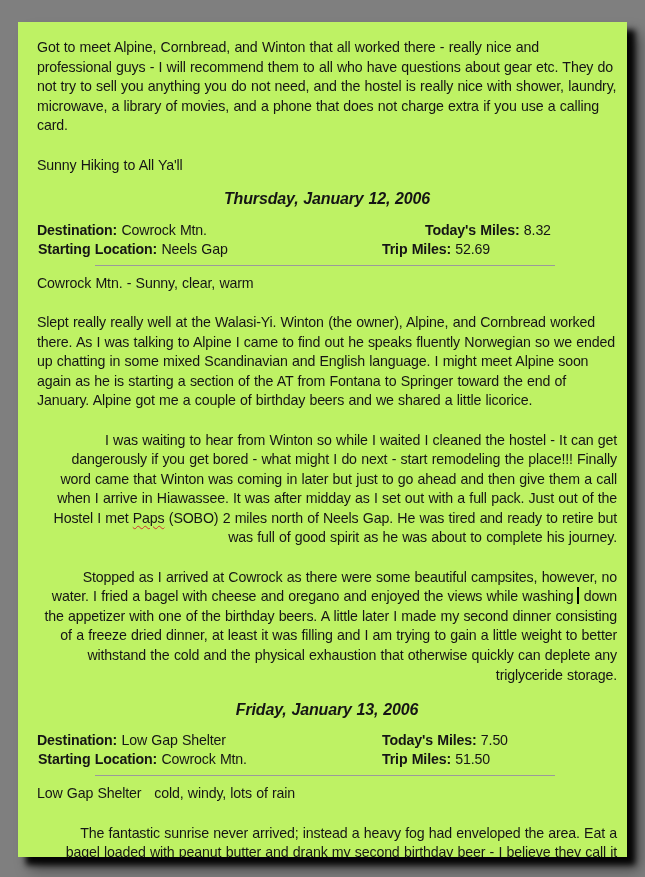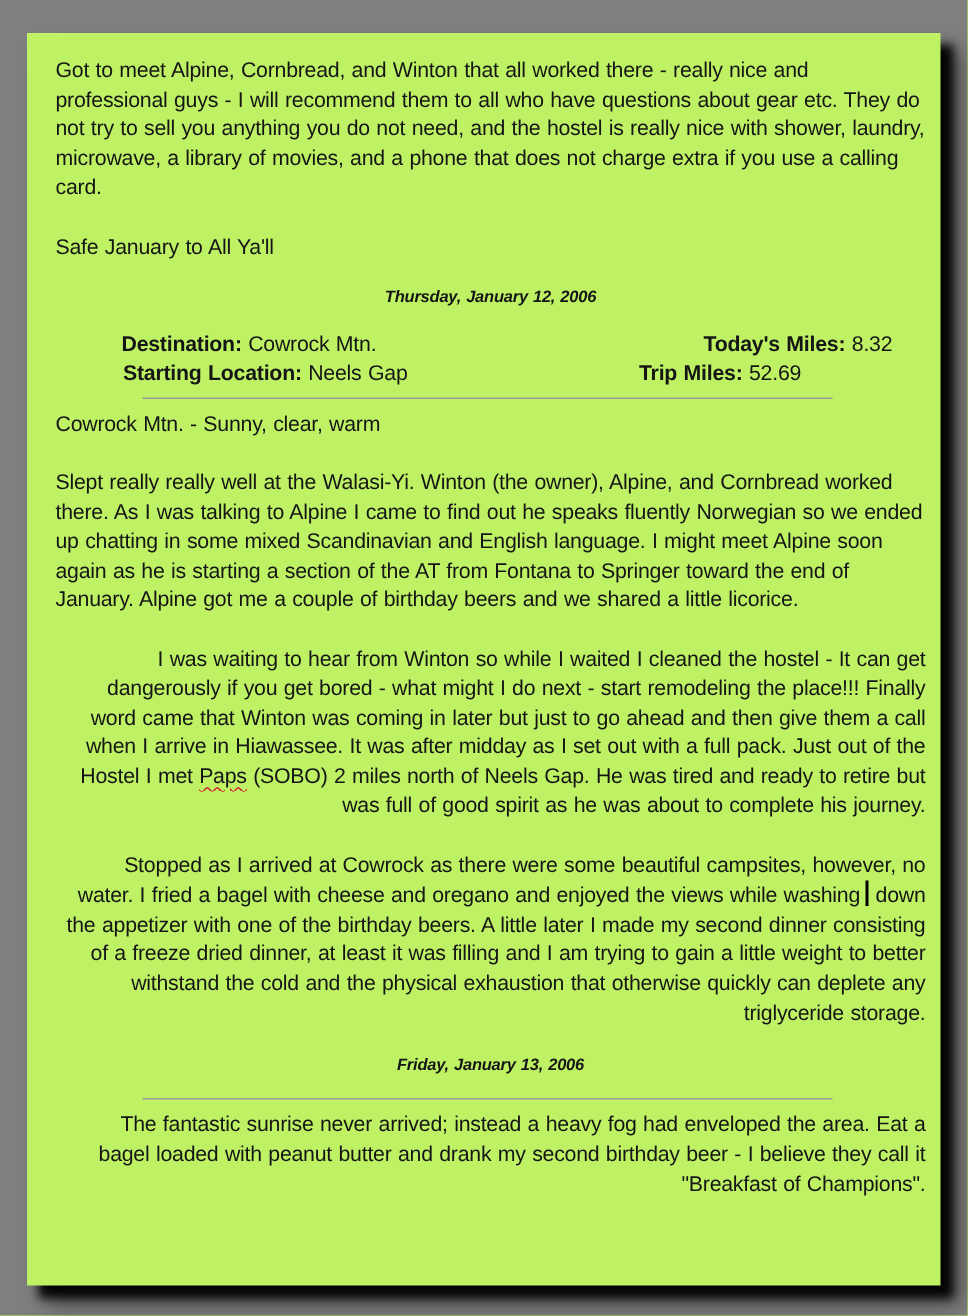"Safe January to All Ya'll" p { text: Safe January -> Sunny Hiking }
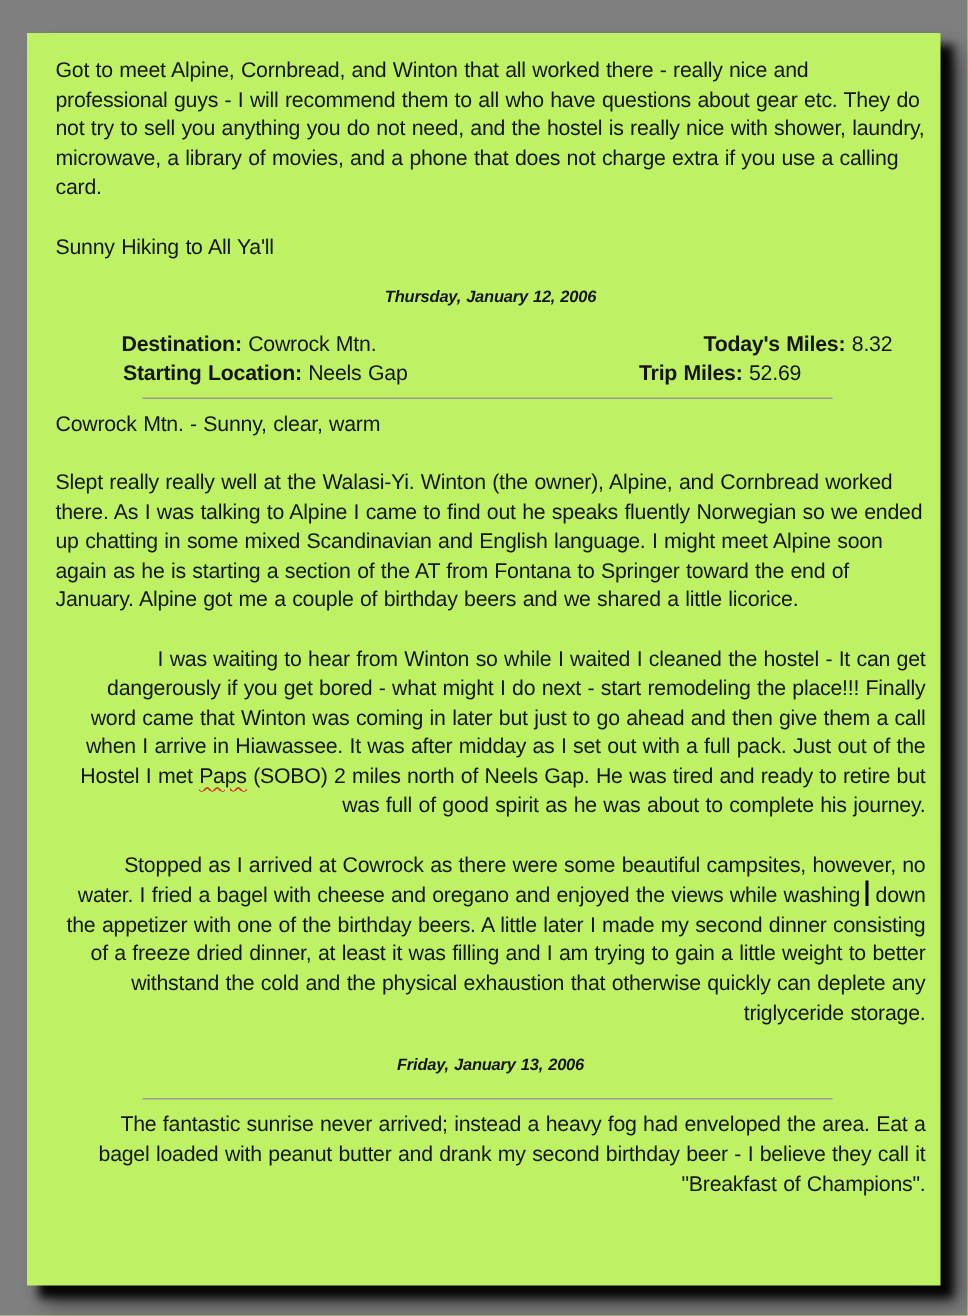"Thursday, January 12, 2006" .date-heading { font-size: 11px -> 16px }
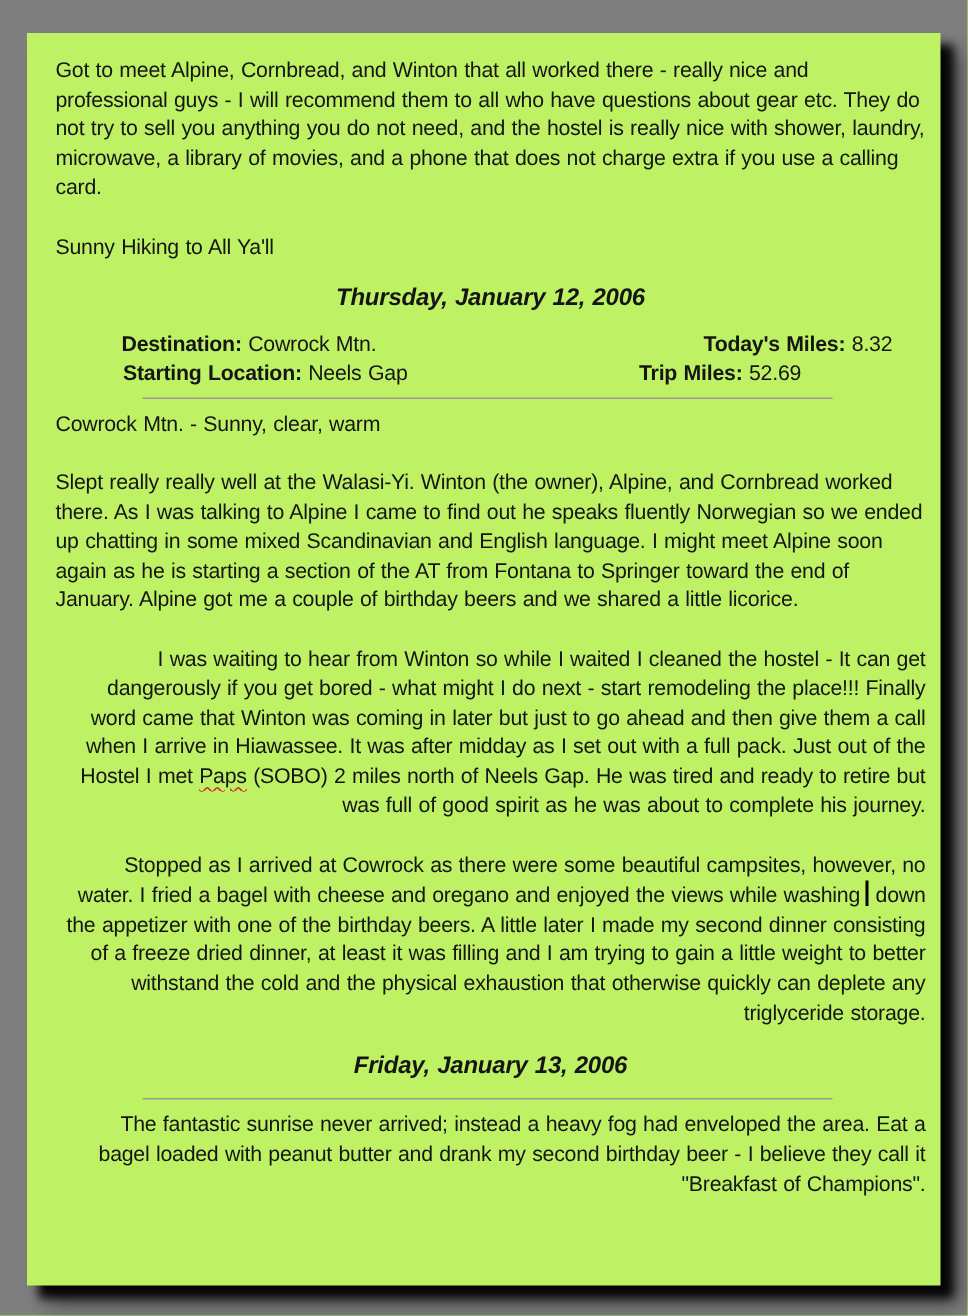"Destination: Cowrock Mtn." .info-block { margin-left: 44px -> none }
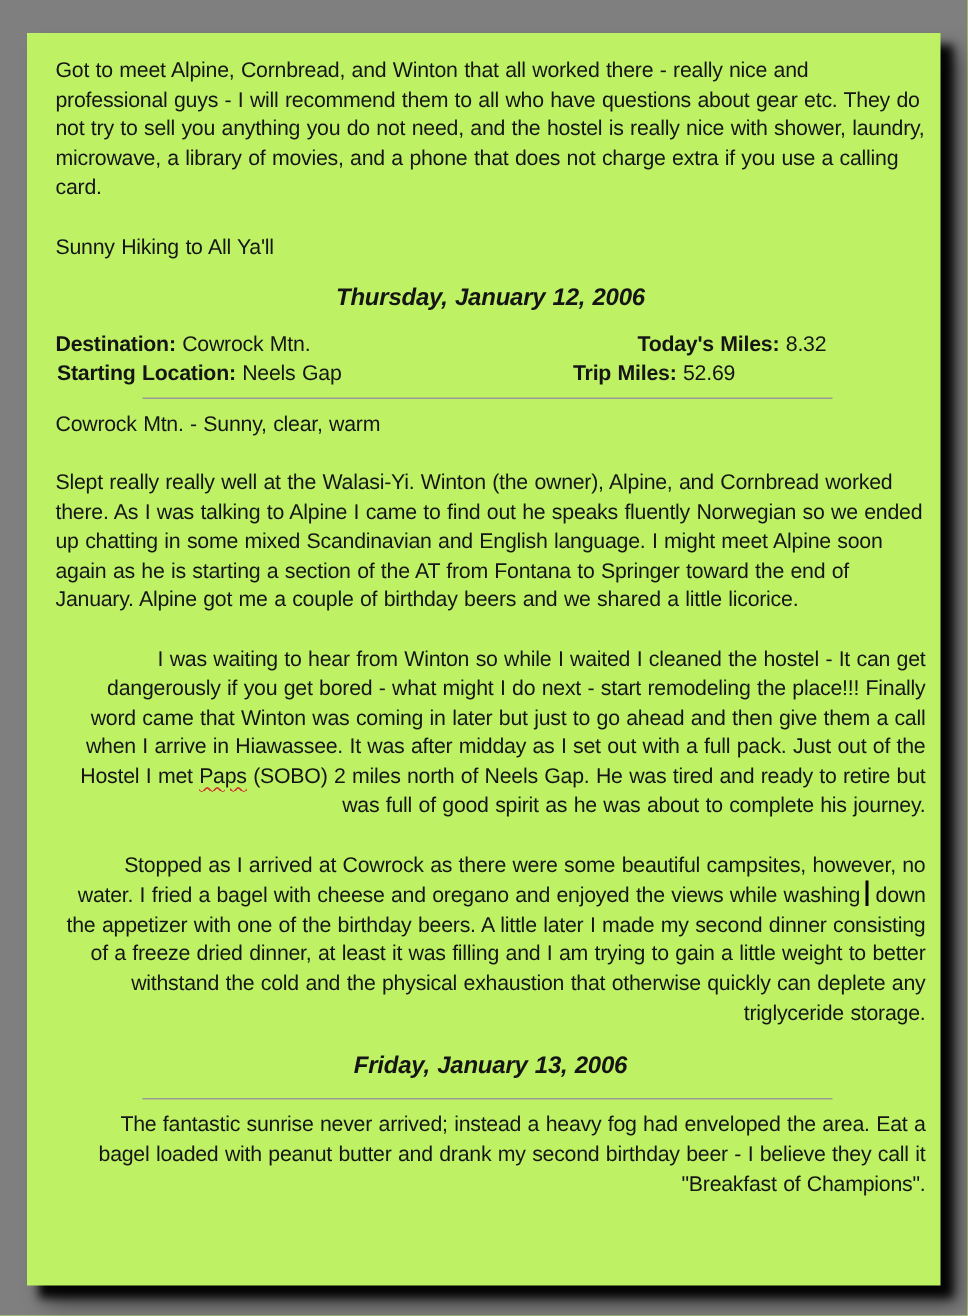"Destination: Low Gap Shelter" div.info-block { html: none -> <div> <div> <b>Destination:</b> <span>Low Gap Shelter</span> </div> <div> <b>Starting Location:</b> <span>Cowrock Mtn.</span> </div> <div> <b>Today's Miles:</b> <span>7.50</span> </div> <div> <b>Trip Miles:</b> <span>51.50</span> </div> </div> }
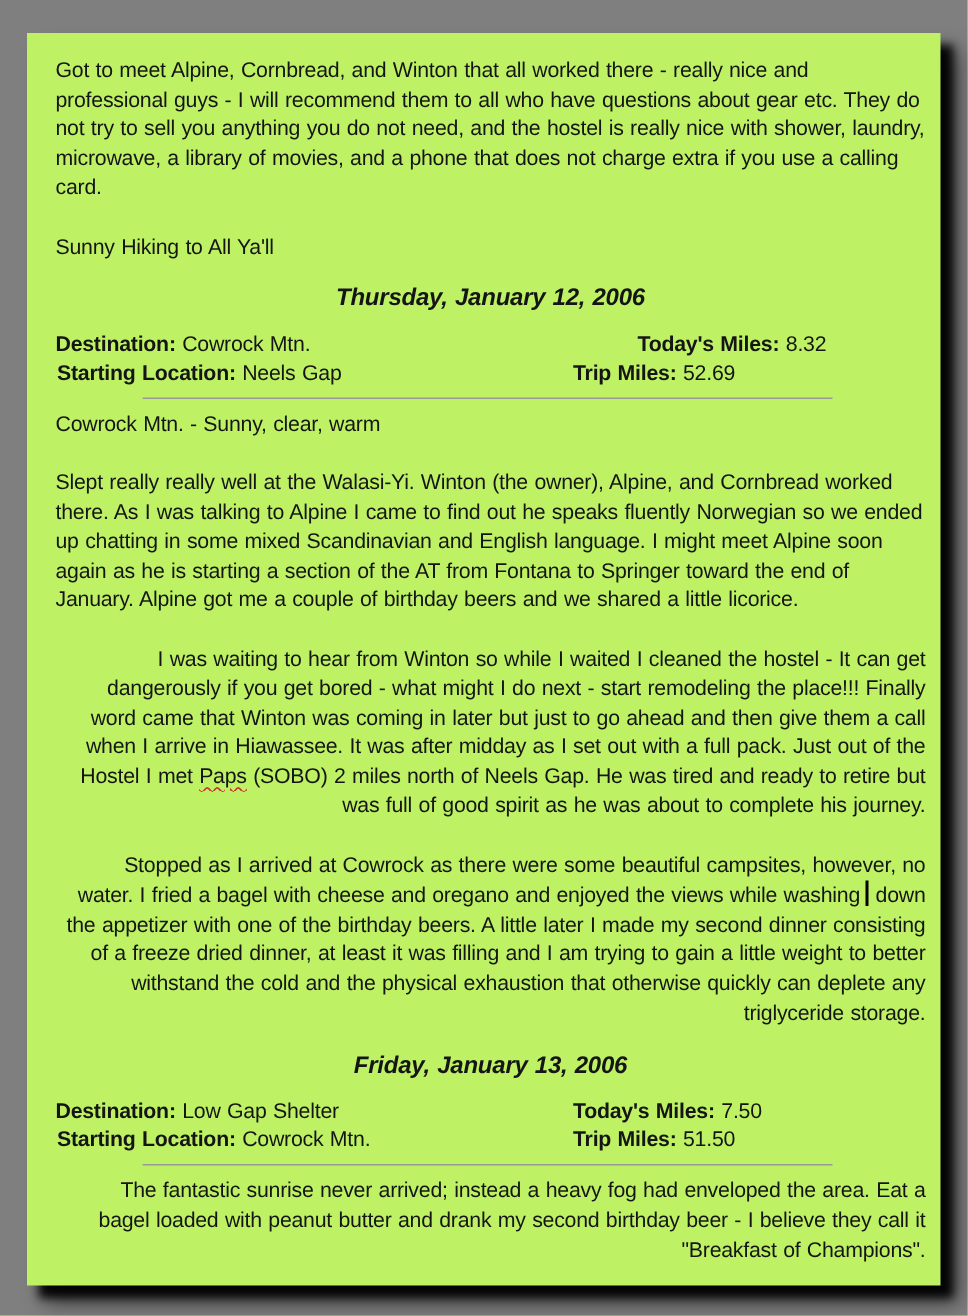"Low Gap Shelter cold, windy," div.weather { html: none -> <div>Low Gap Shelter cold, windy, lots of rain</div> }
